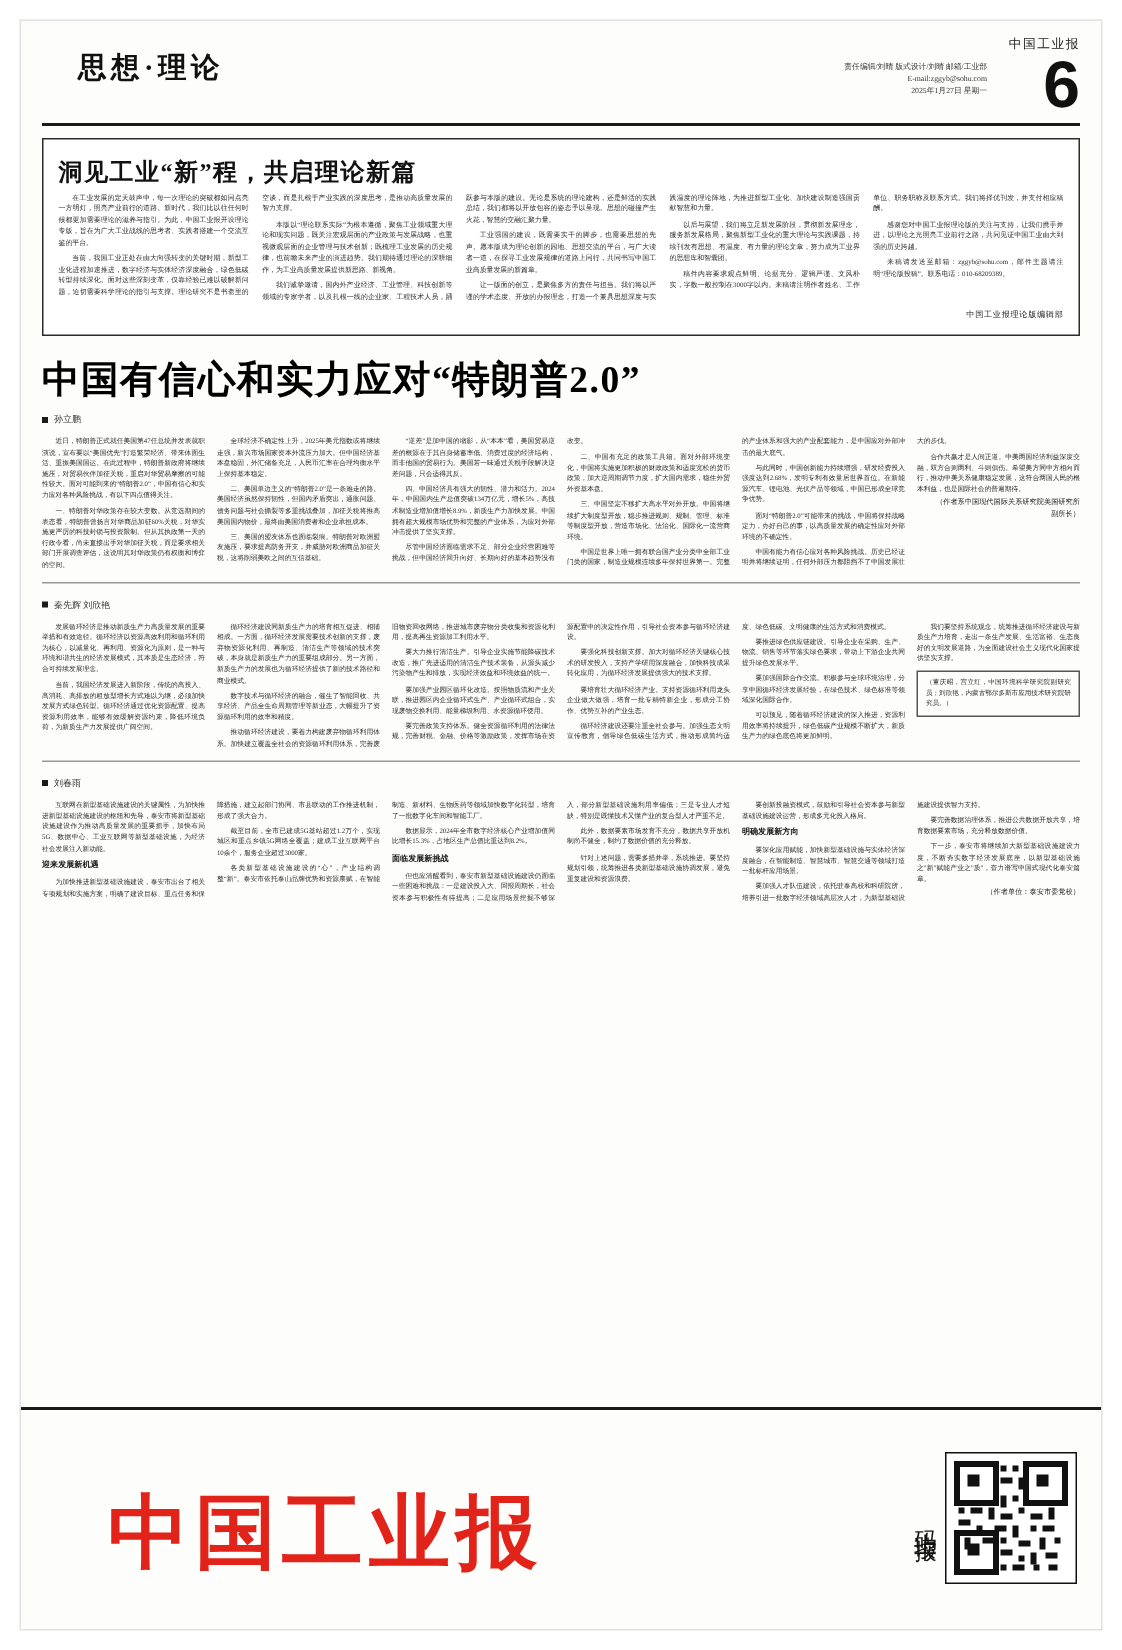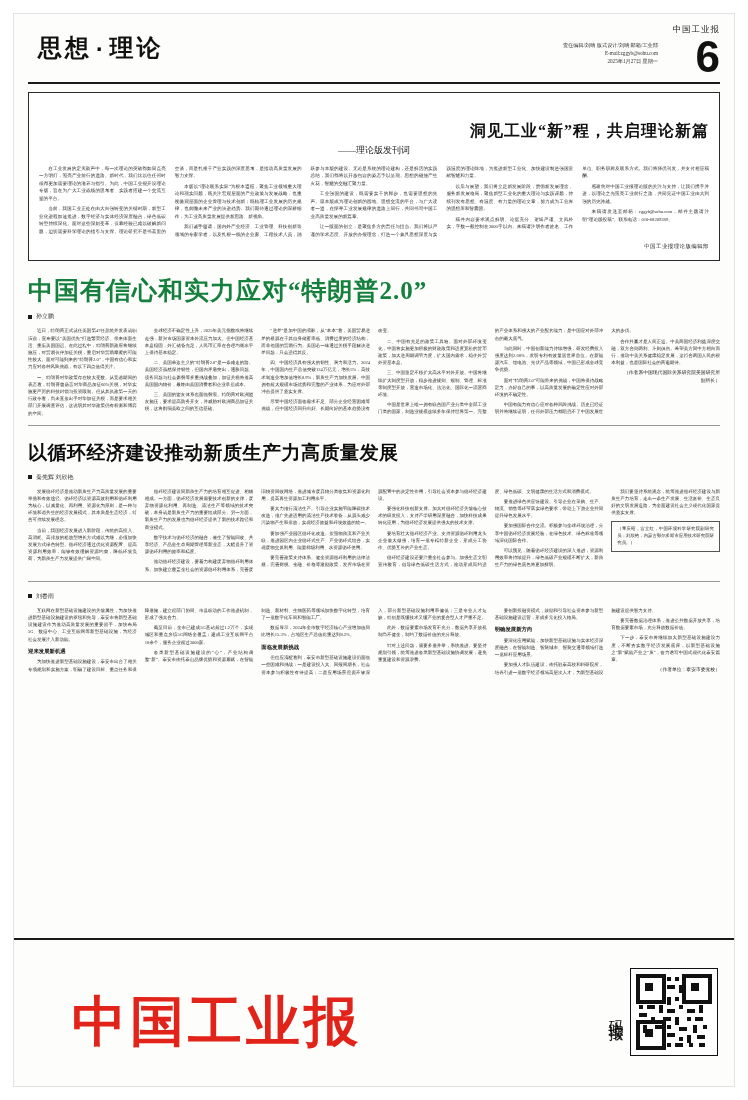"思想·理论" .masthead-title { font-family: Liberation Mono, monospace -> Liberation Serif, serif; font-size: 24px -> 19px; left: 10px -> 24px }
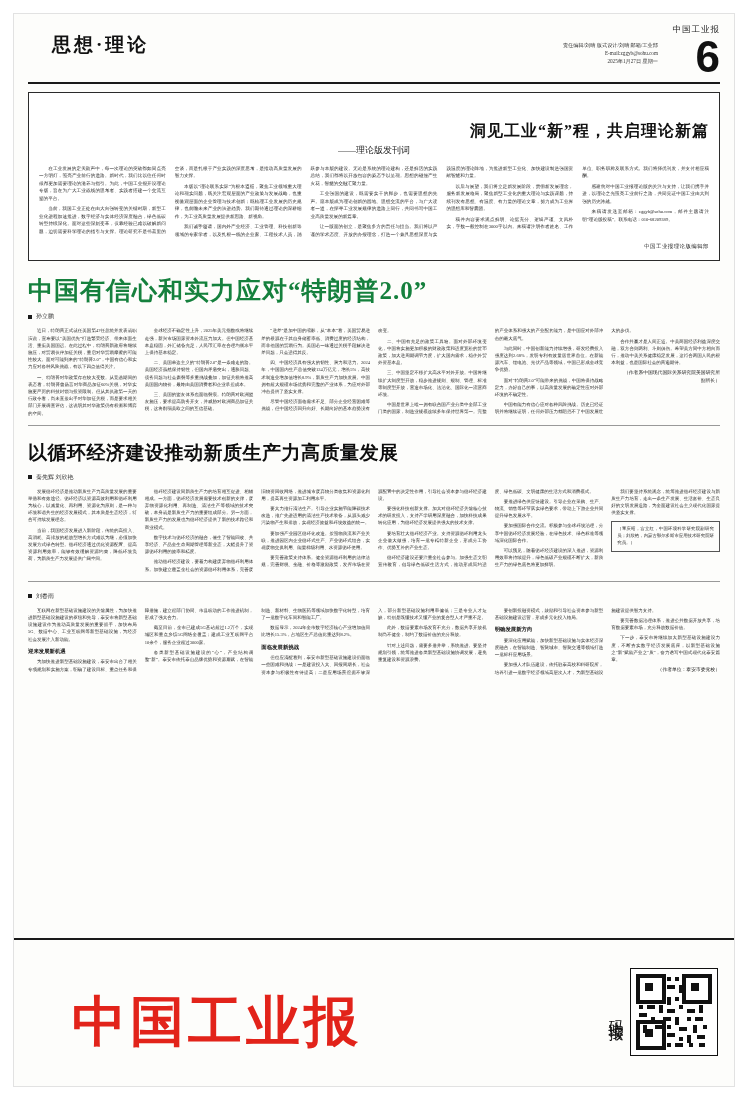"洞见工业“新”程，共启理论新篇" .top-box h2 { margin: 20px 0 2px 0 -> 4px 0 2px 0; text-align: right -> left }
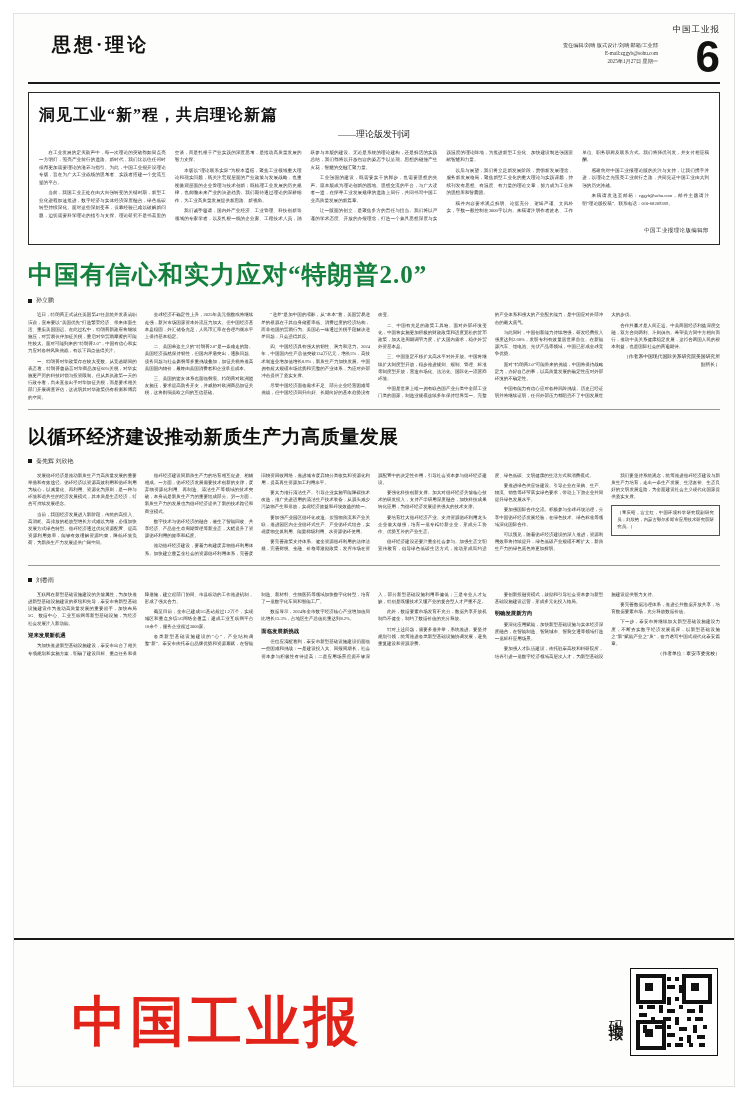"——理论版发刊词" div.sub { html: <div>——理论版发刊词</div> -> none }
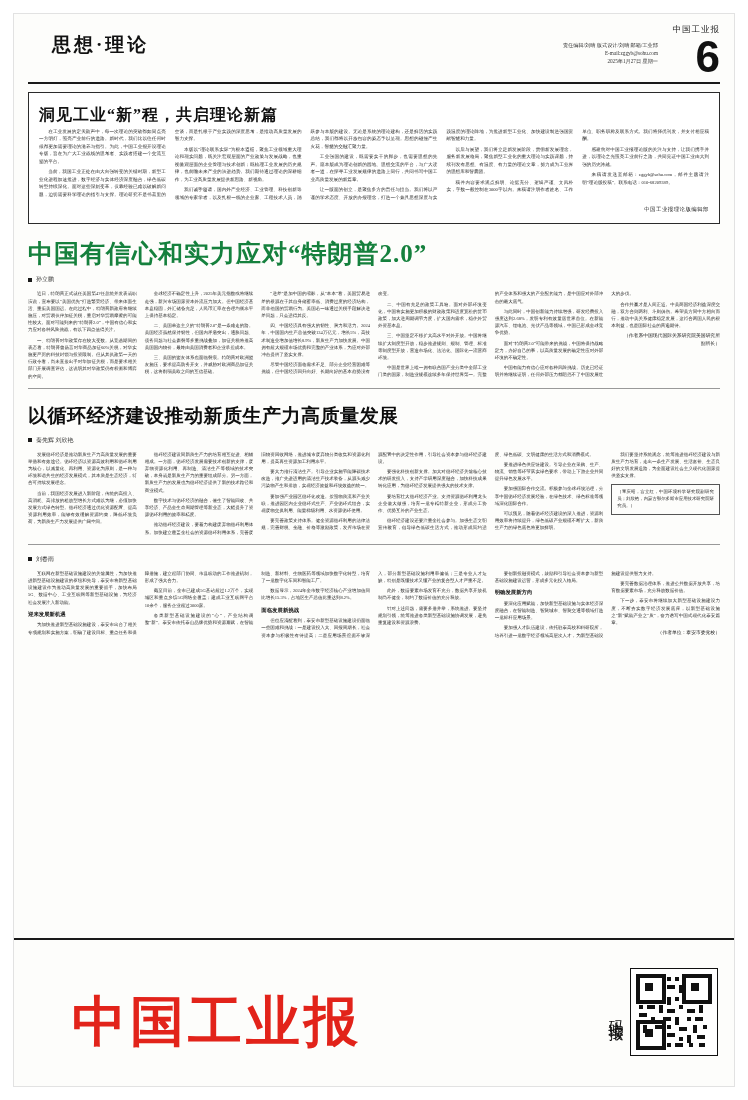"中国有信心和实力应对“特朗普2.0”" .headline-xl { color: #15803d -> #000000 }
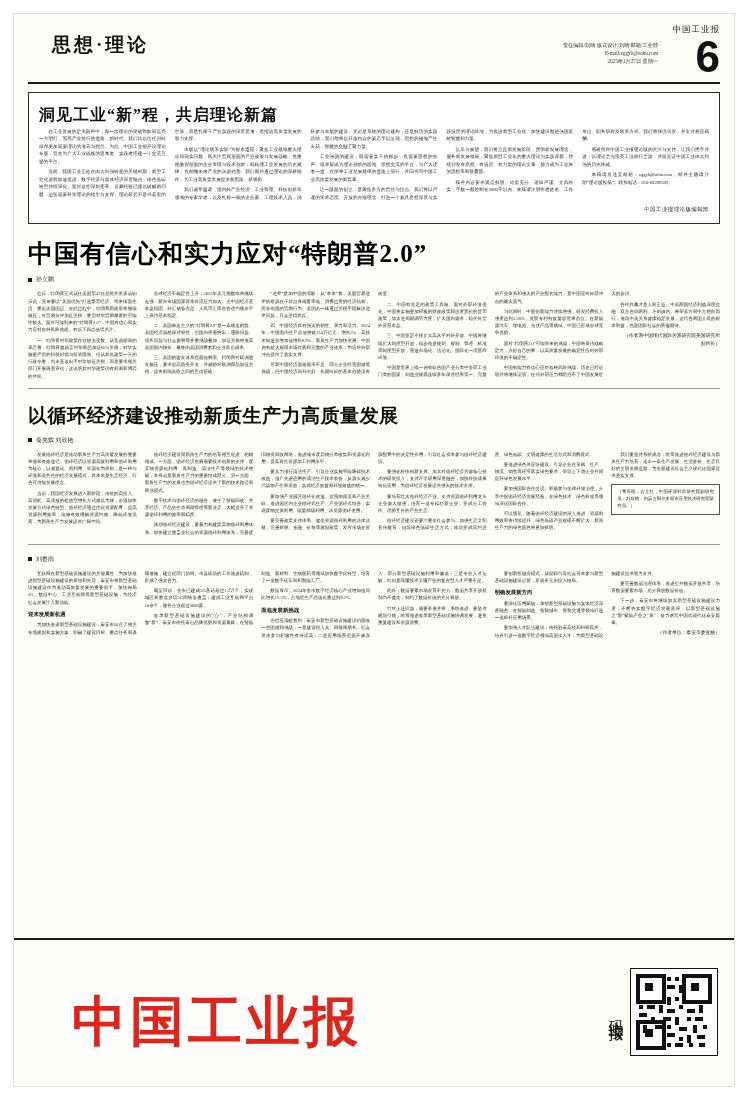"以循环经济建设推动新质生产力高质量发展" div.headline-l { html: <div>以循环经济建设推动新质生产力高质量发展</div> -> none }
